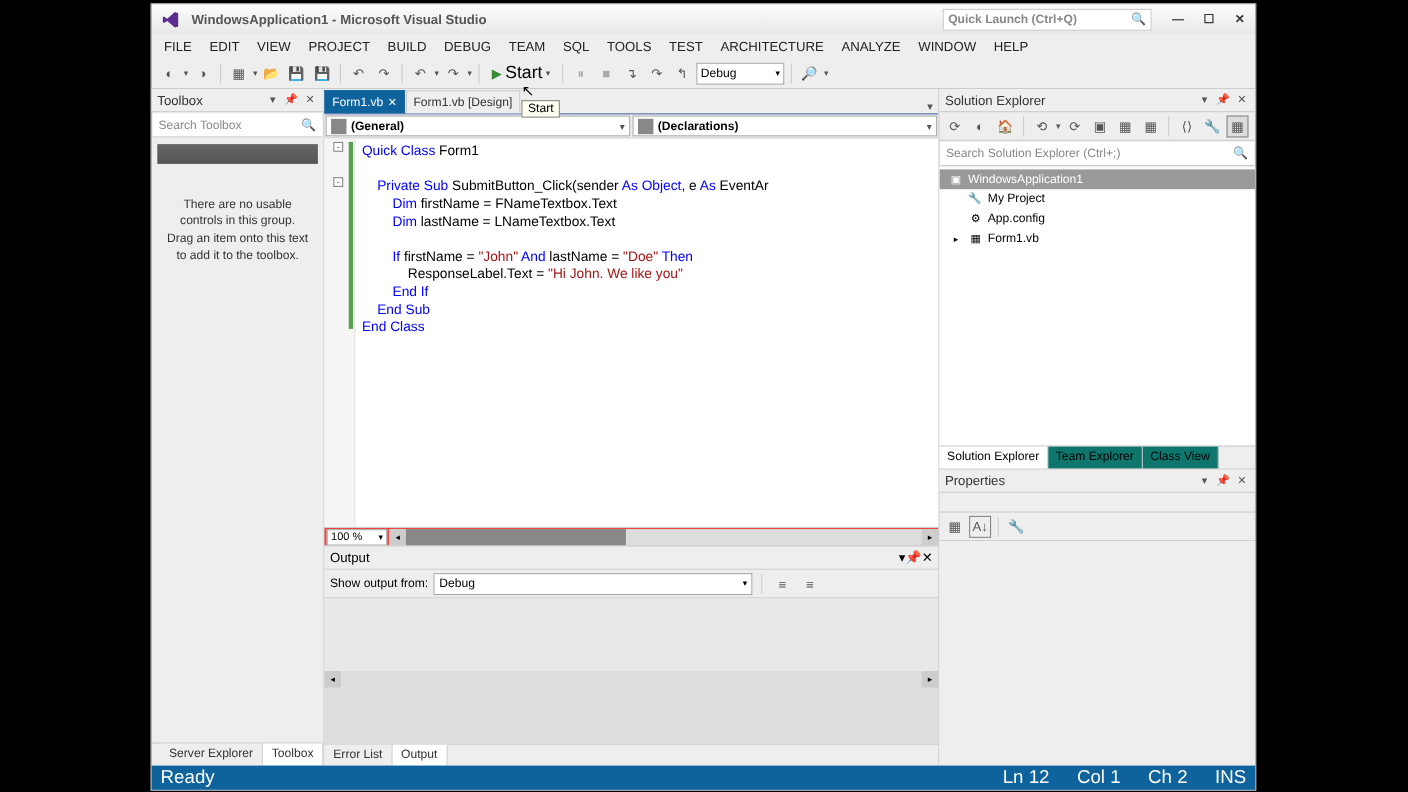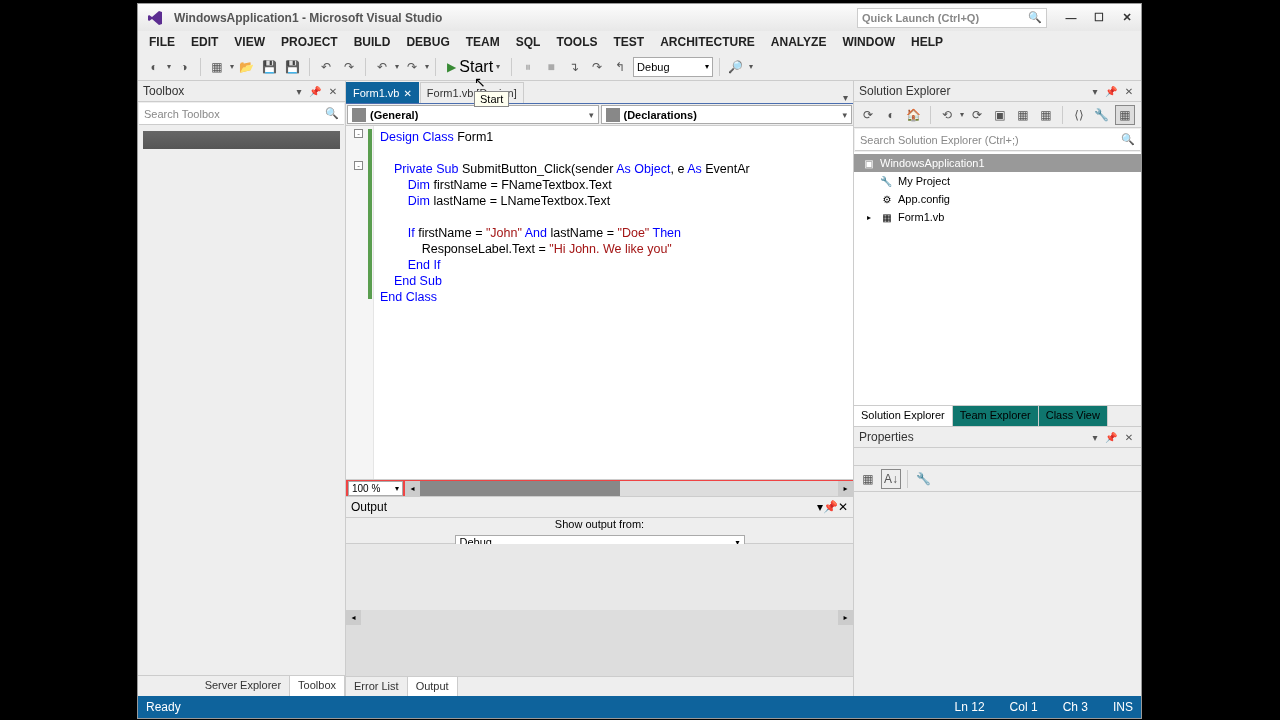"FILE" .menu-item { font-weight: bold -> none }
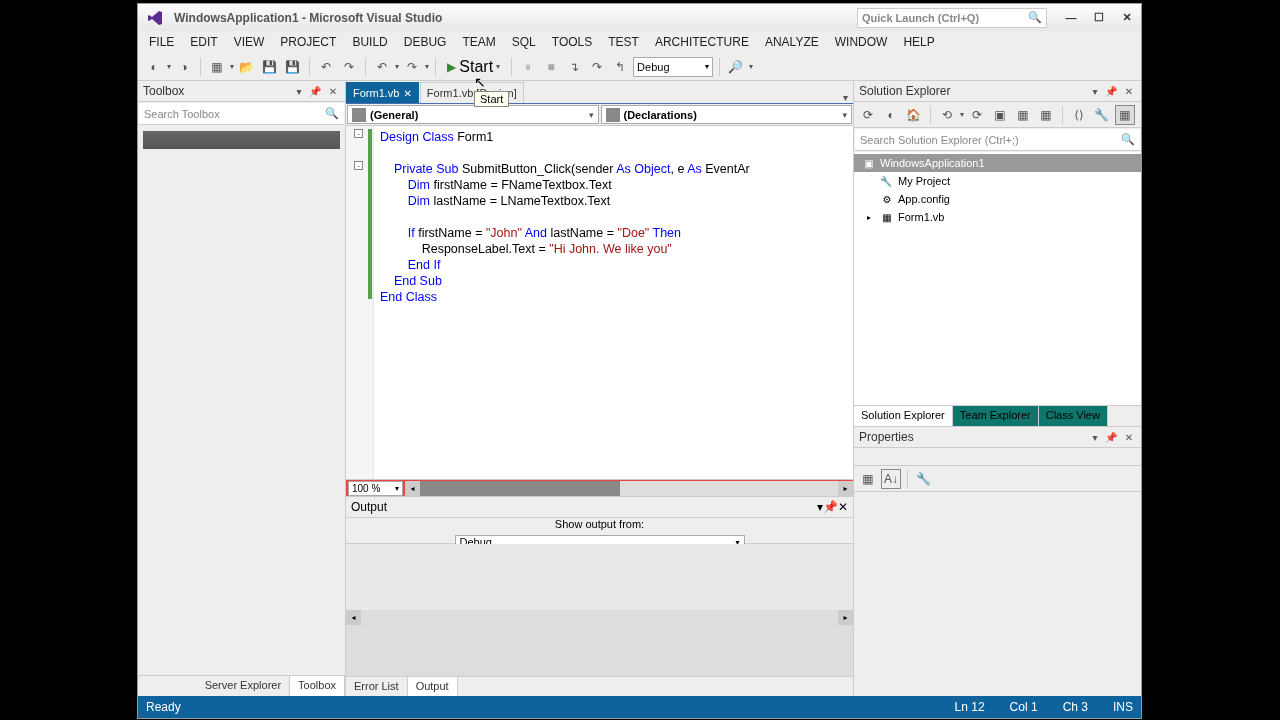"Toolbox" .left-panel { width: 208px -> 157px }
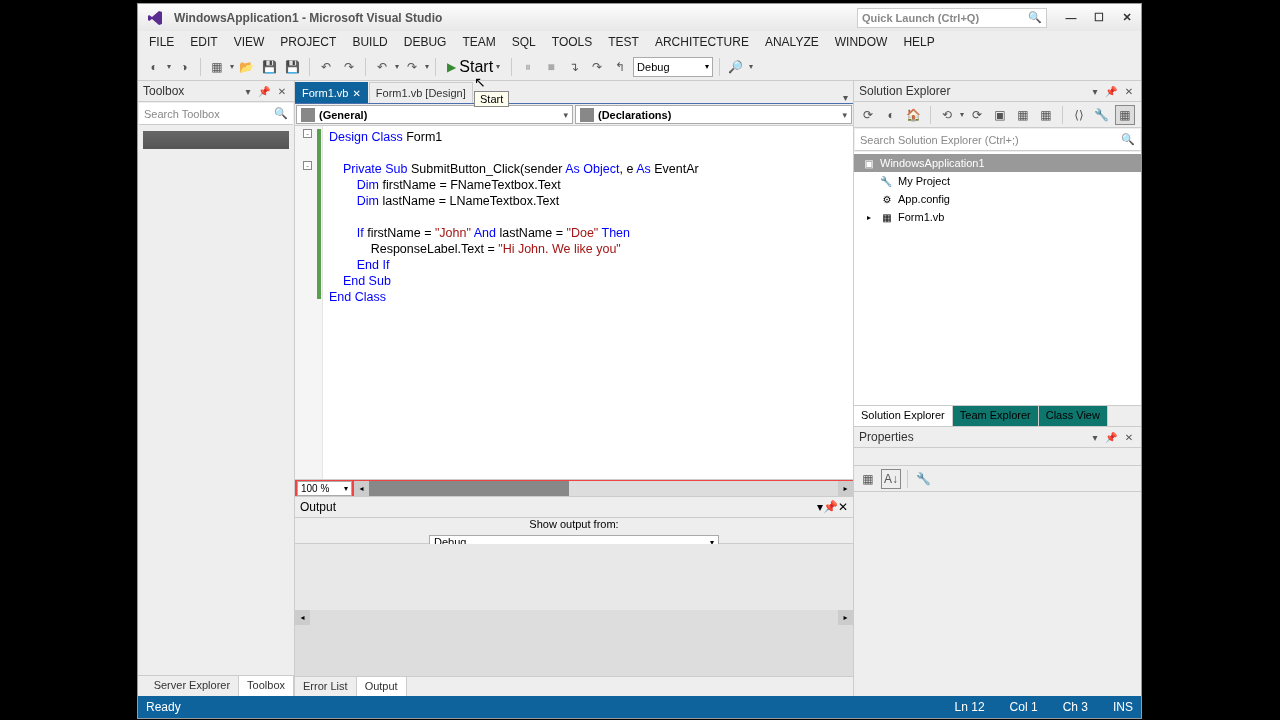"Design" span.kw { text: Design -> Quick }
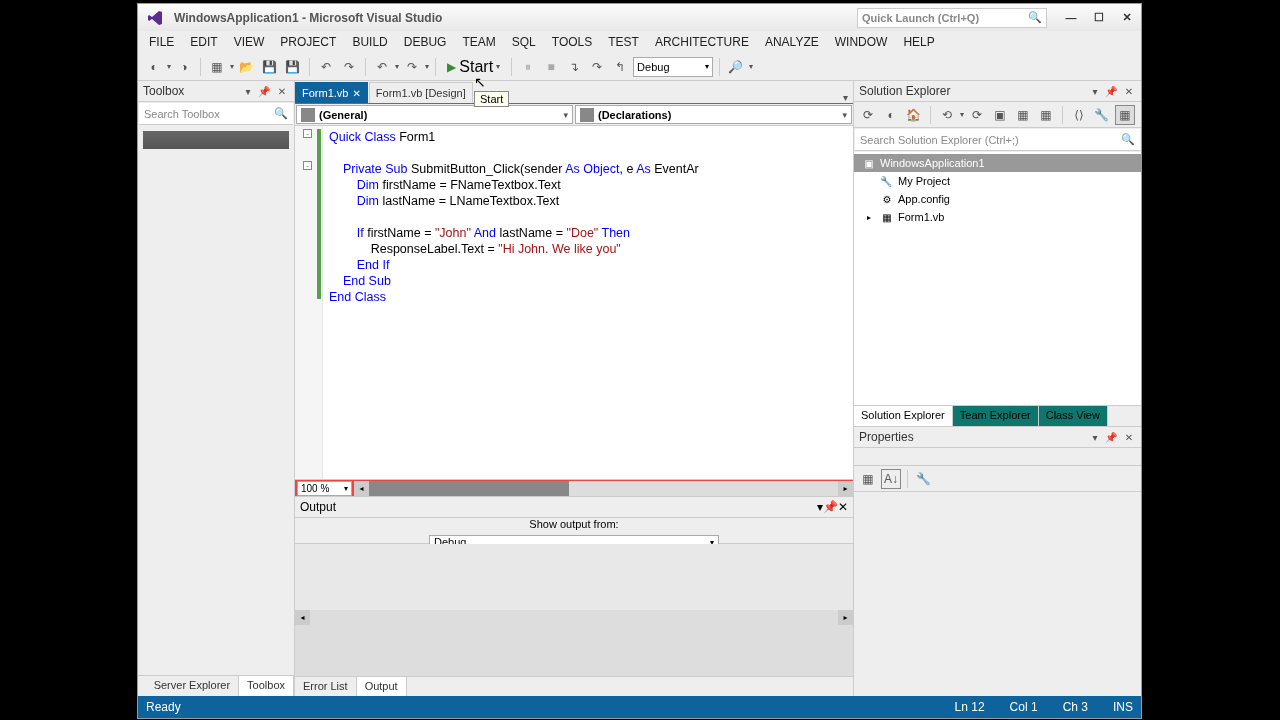"There are no usable controls" div.toolbox-empty { html: none -> <div>There are no usable controls in this group. Drag an item onto this text to add it to the toolbox.</div> }
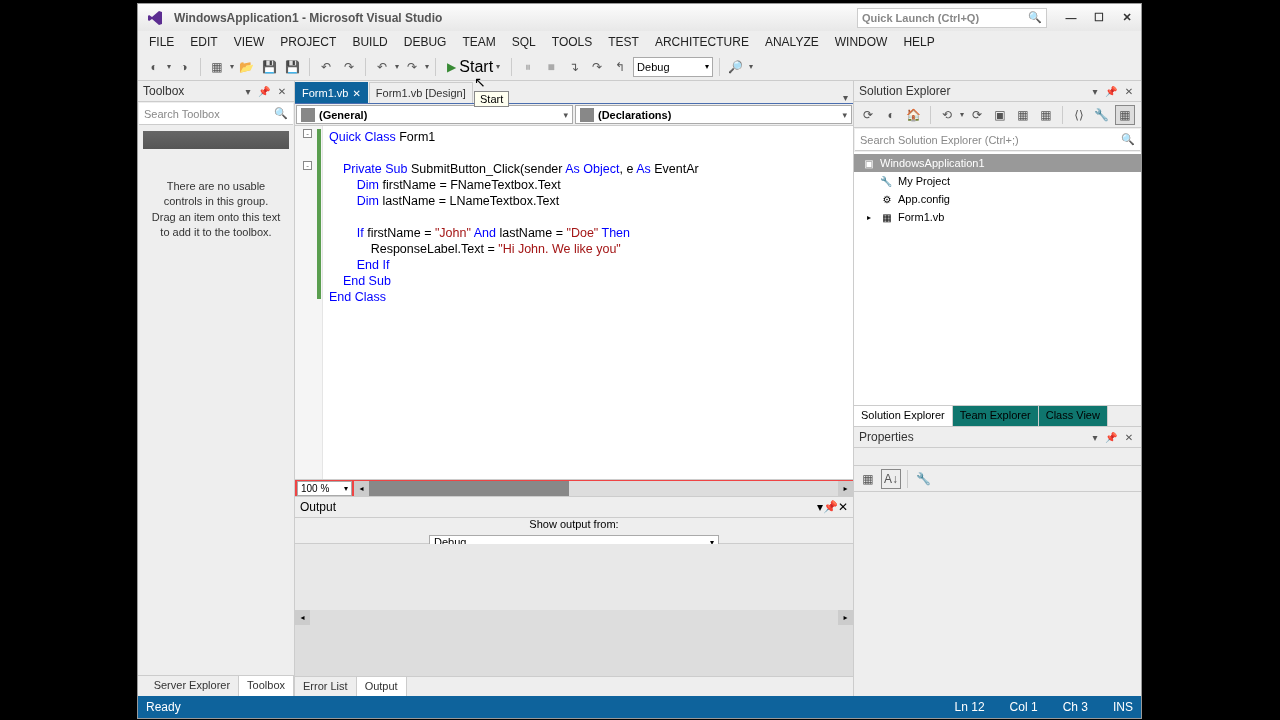"Show output from:" .out-toolbar { flex-direction: column -> none }
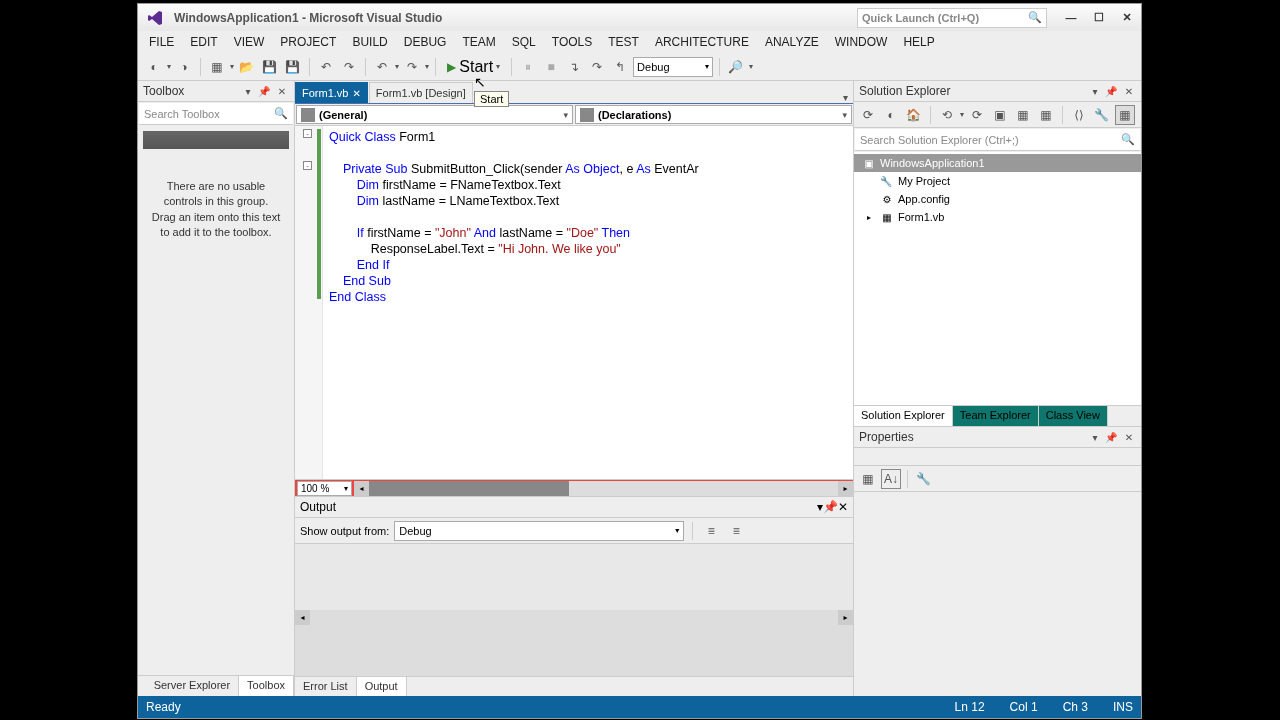"Ready" .statusbar { font-size: 12px -> 17px }
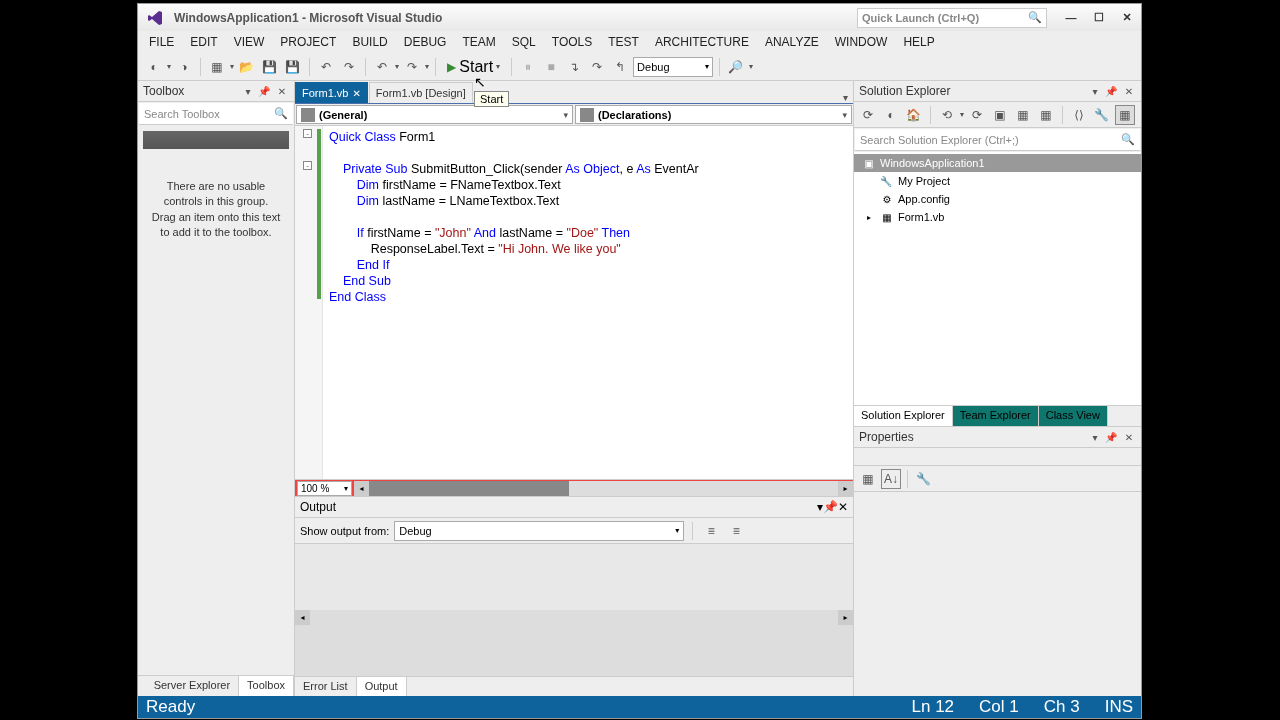"Ch 3" span { text: 3 -> 2 }
